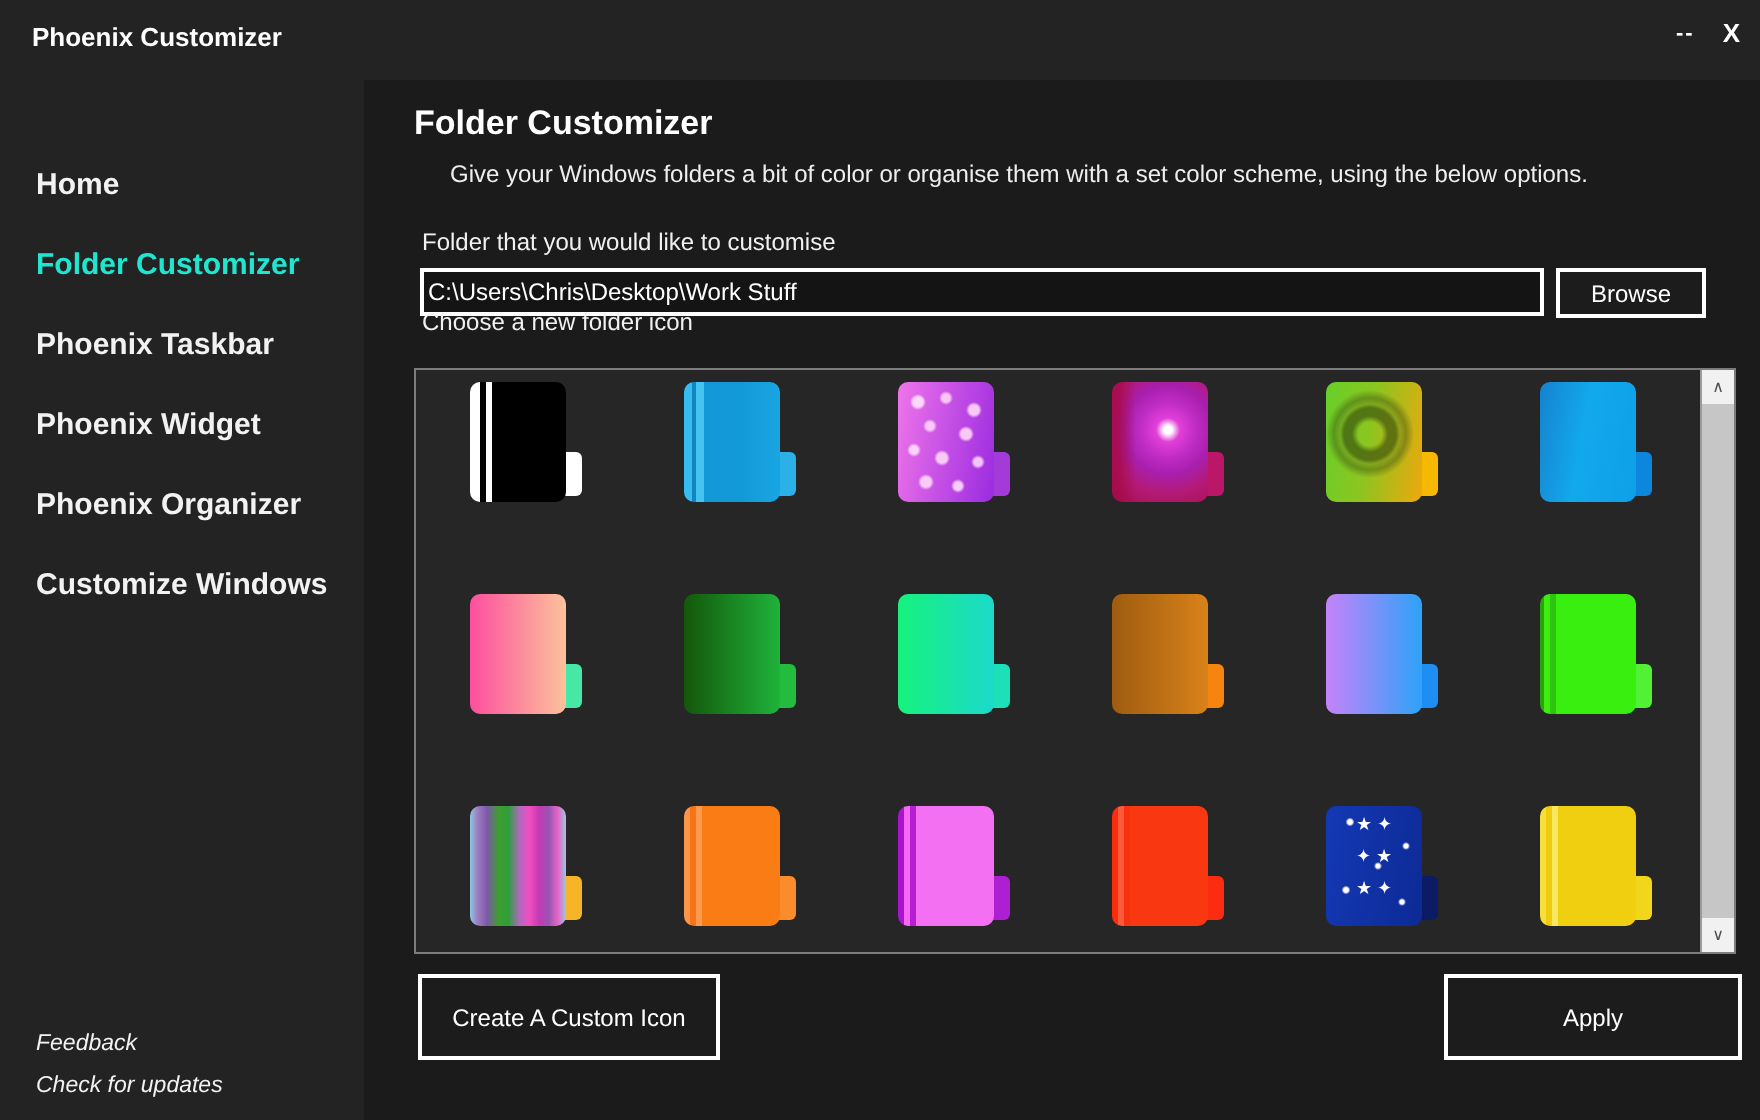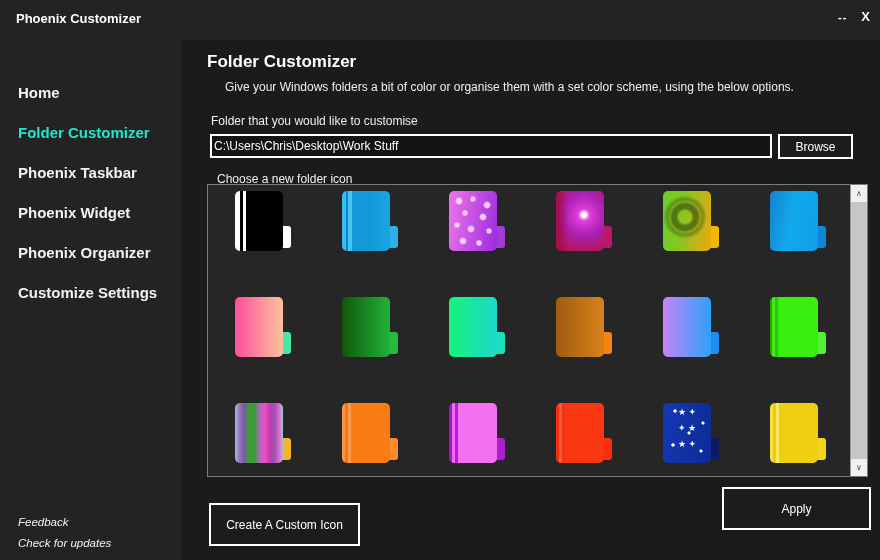"Choose a new folder icon" .label-choose { margin-left: 6px -> none; top: 132px -> 114px }
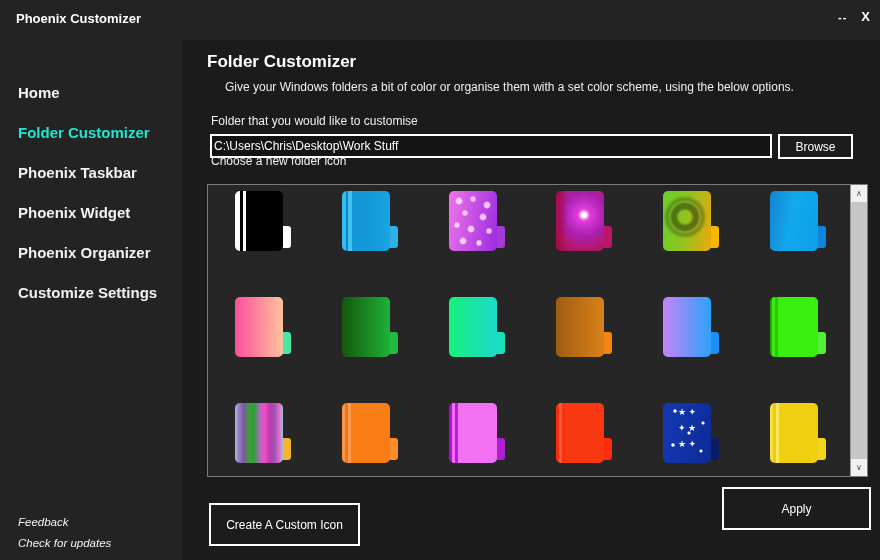"Customize Settings" div.nav-item { text: Settings -> Windows }
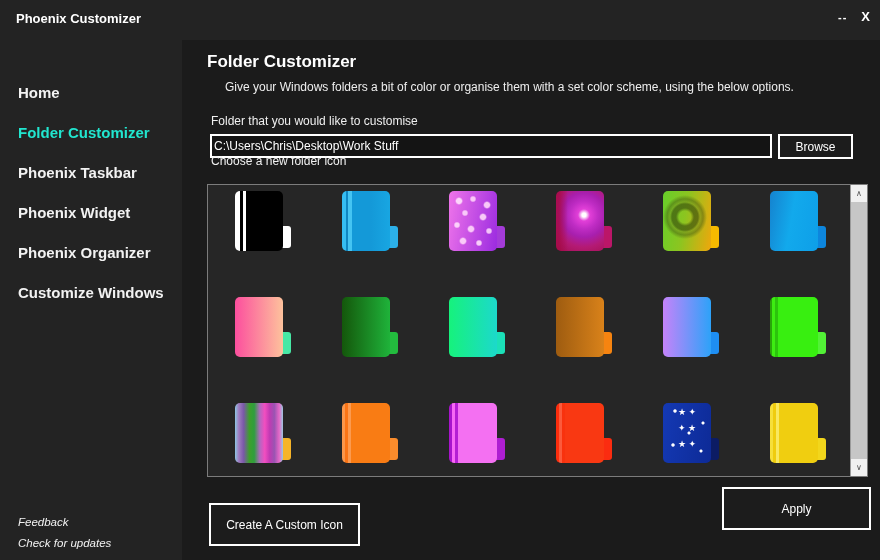"Create A Custom Icon" .btn-create { margin-top: 16px -> none }
